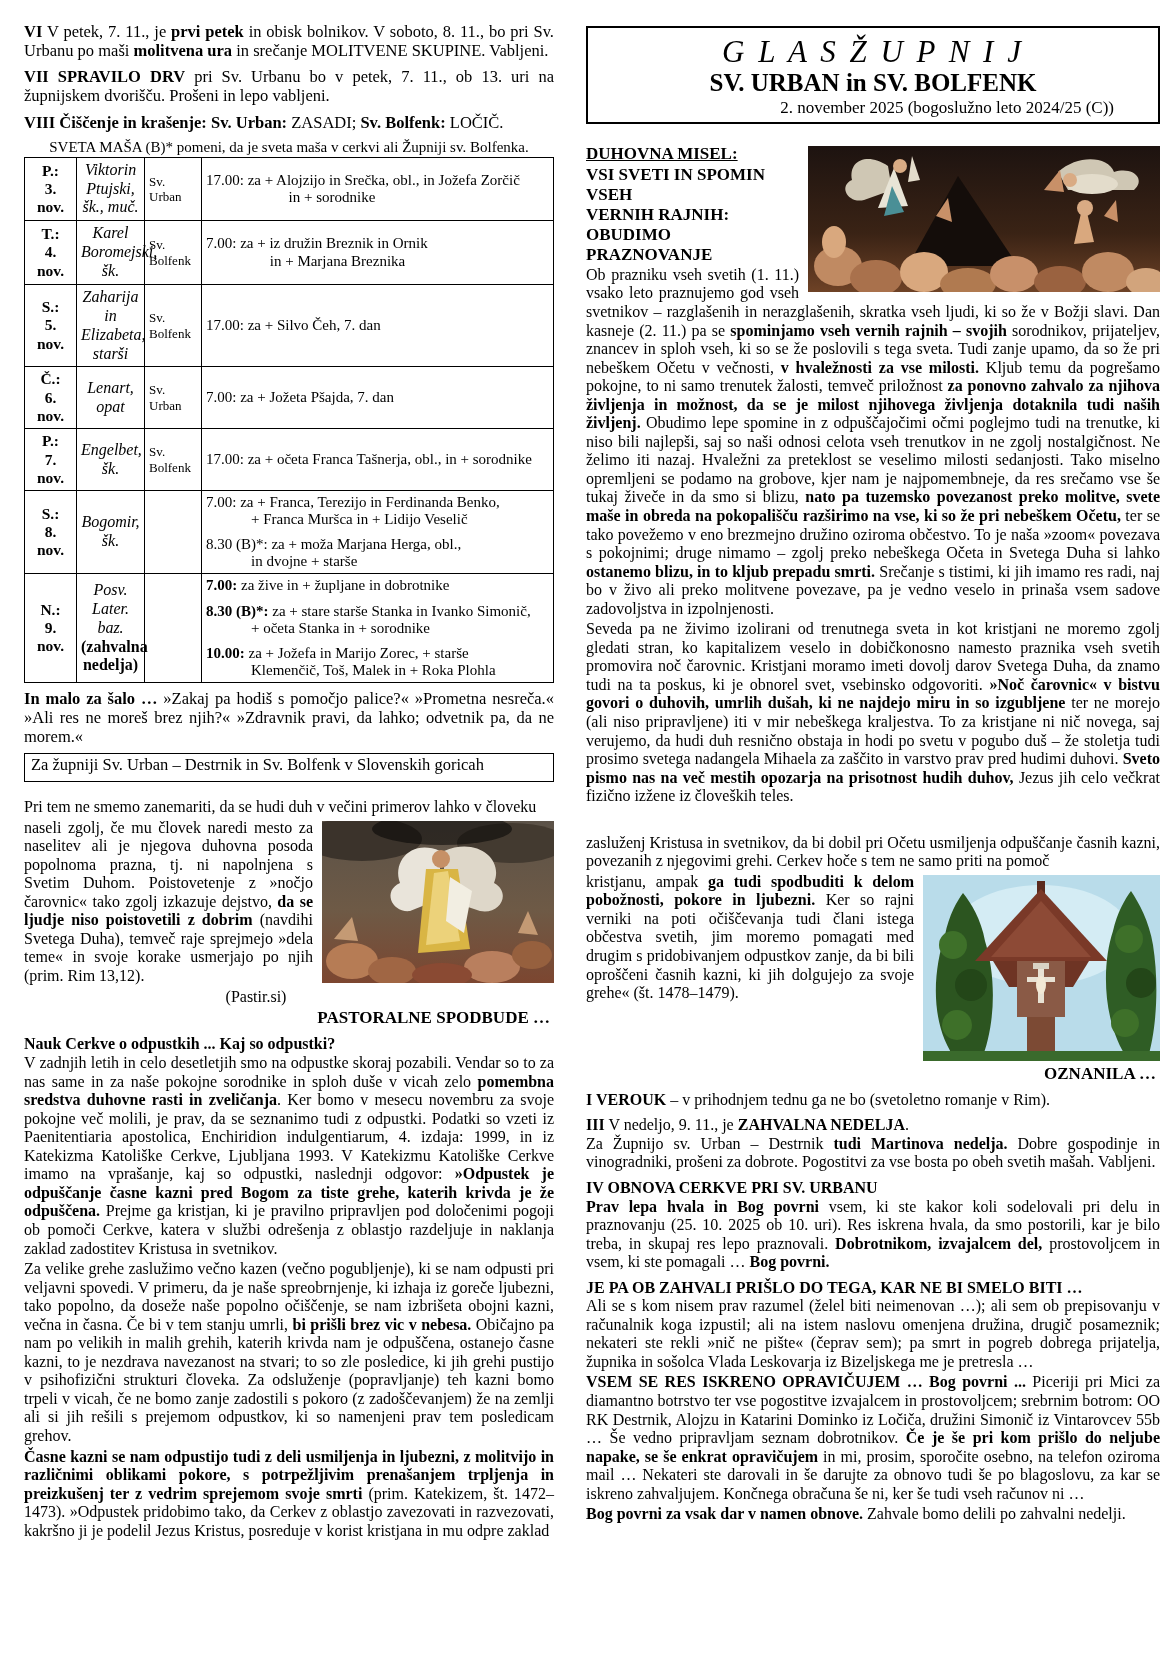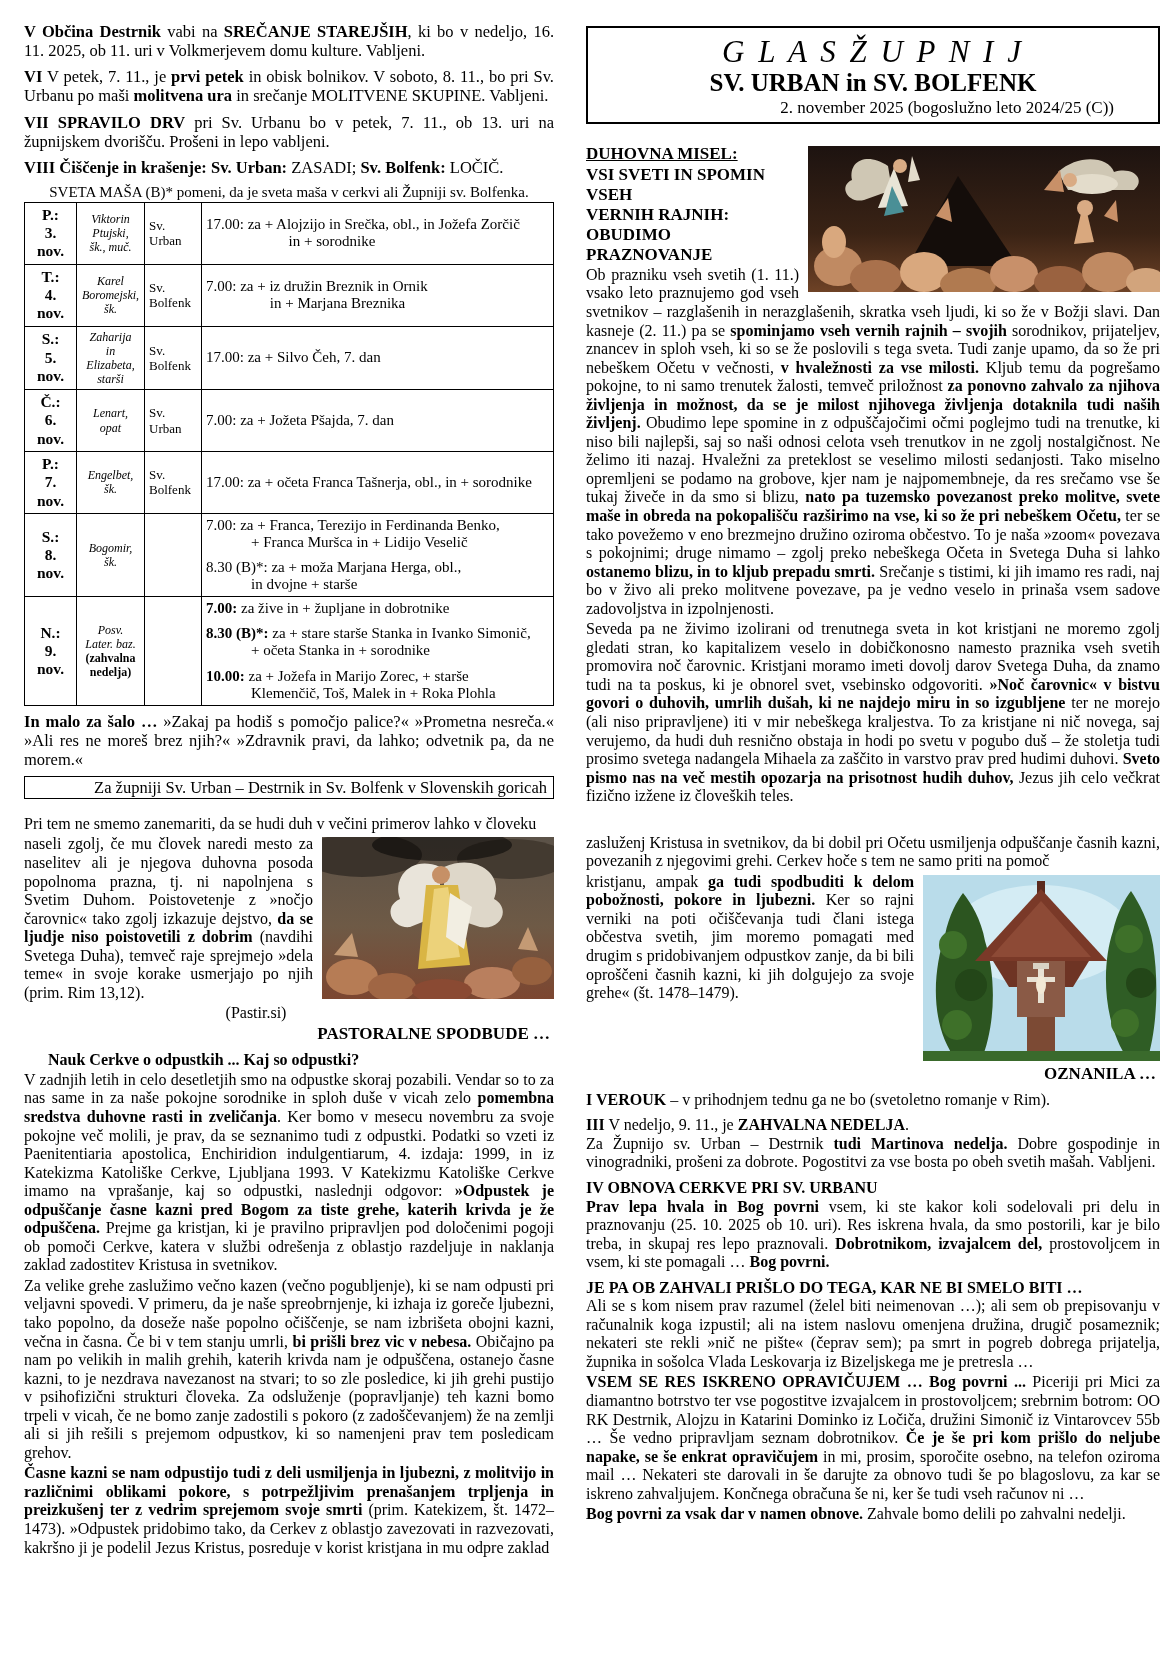"V Občina Destrnik vabi na" div.ann { html: <div><span>V Občina Destrnik</span><span> vabi na </span><span>SREČANJE STAREJŠIH</span><span>, ki bo v nedeljo, 16. 11. 2025, ob 11. uri v Volkmerjevem domu kulture. Vabljeni.</span></div> -> none }
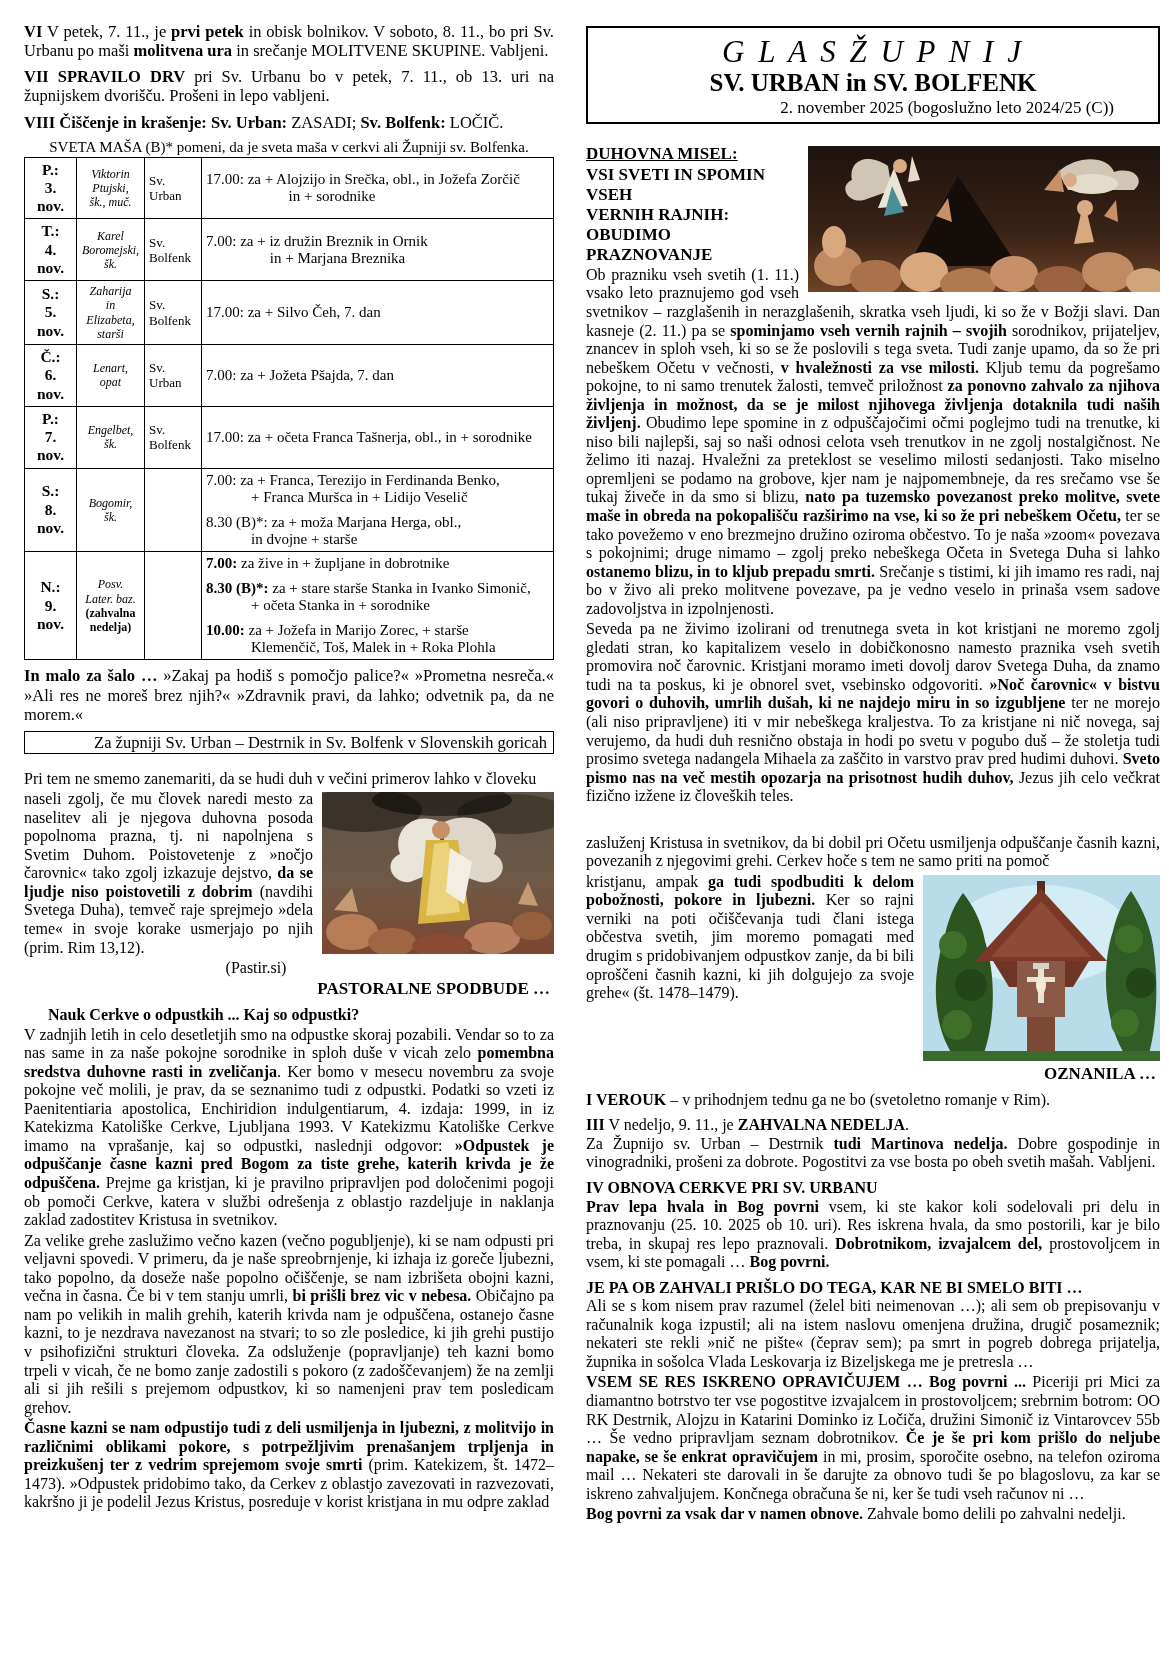"Viktorin" td.saint { font-size: 12px -> 16px }
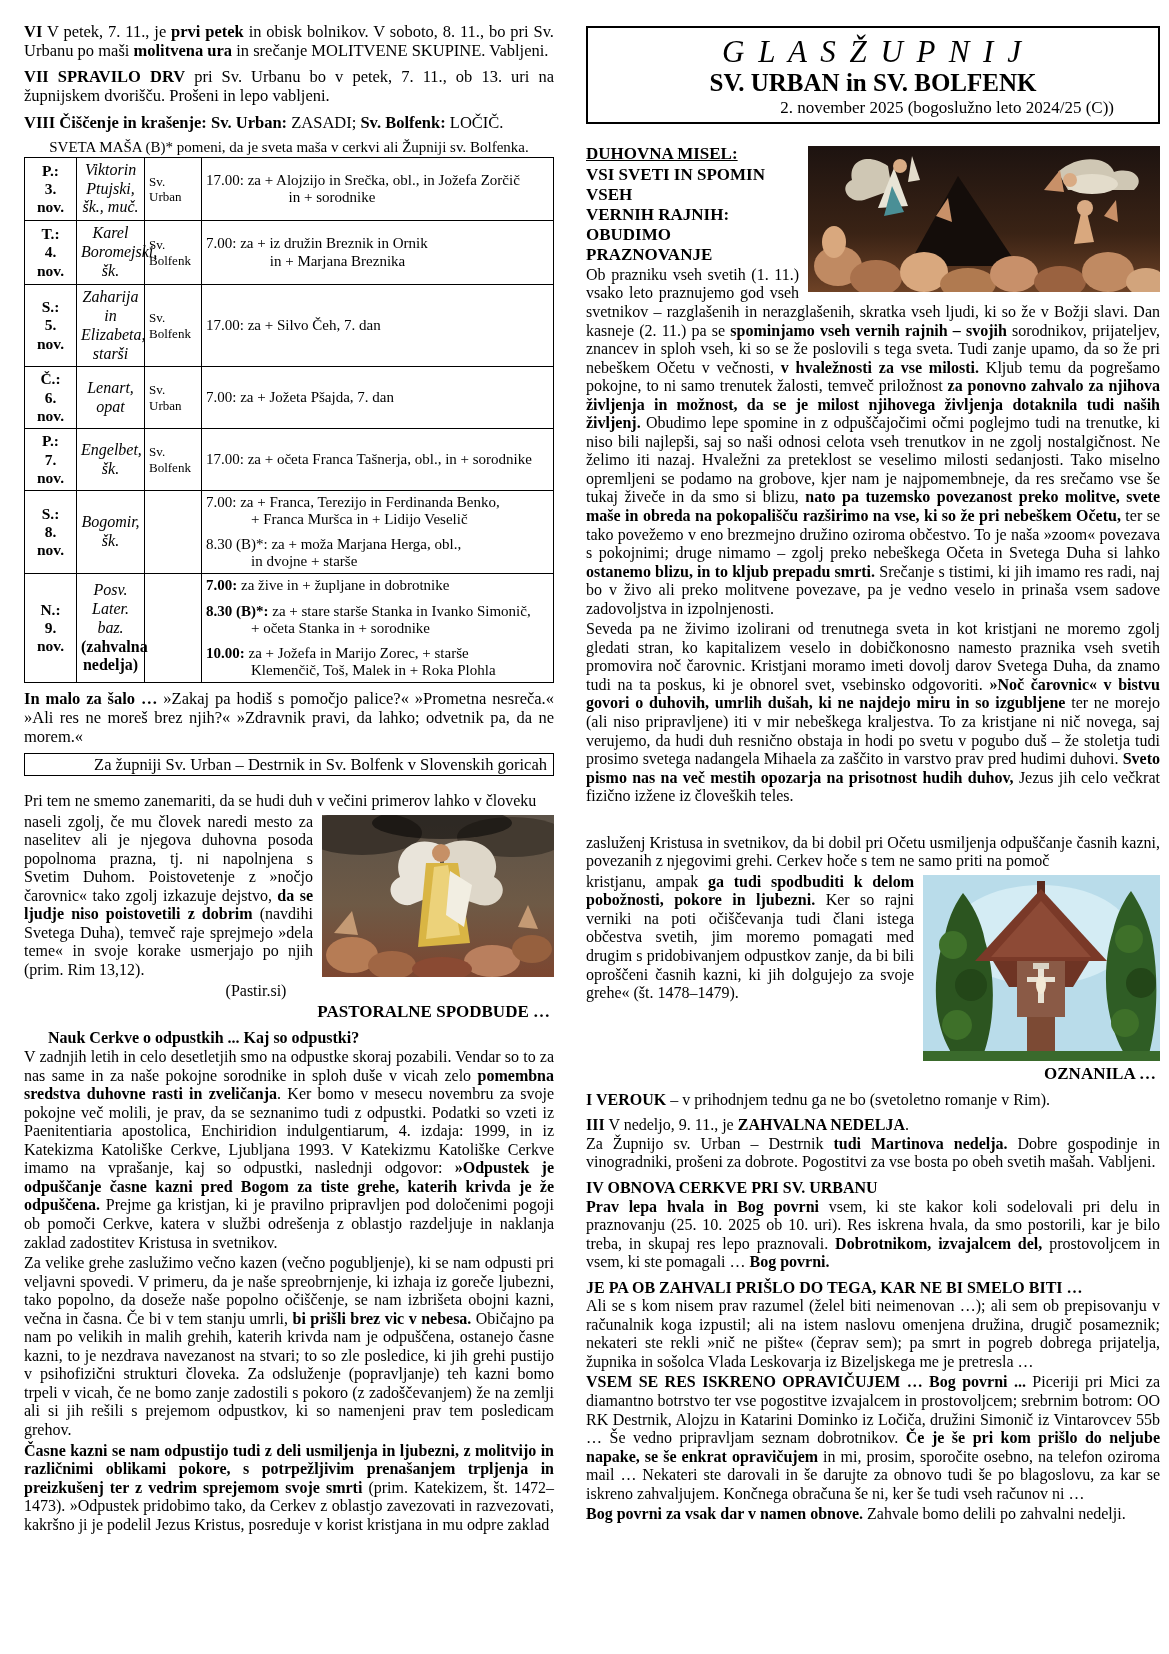"Za župniji Sv. Urban –" .contact-box { padding: 1px 6px 0 -> 1px 6px 6px; text-align: right -> none }
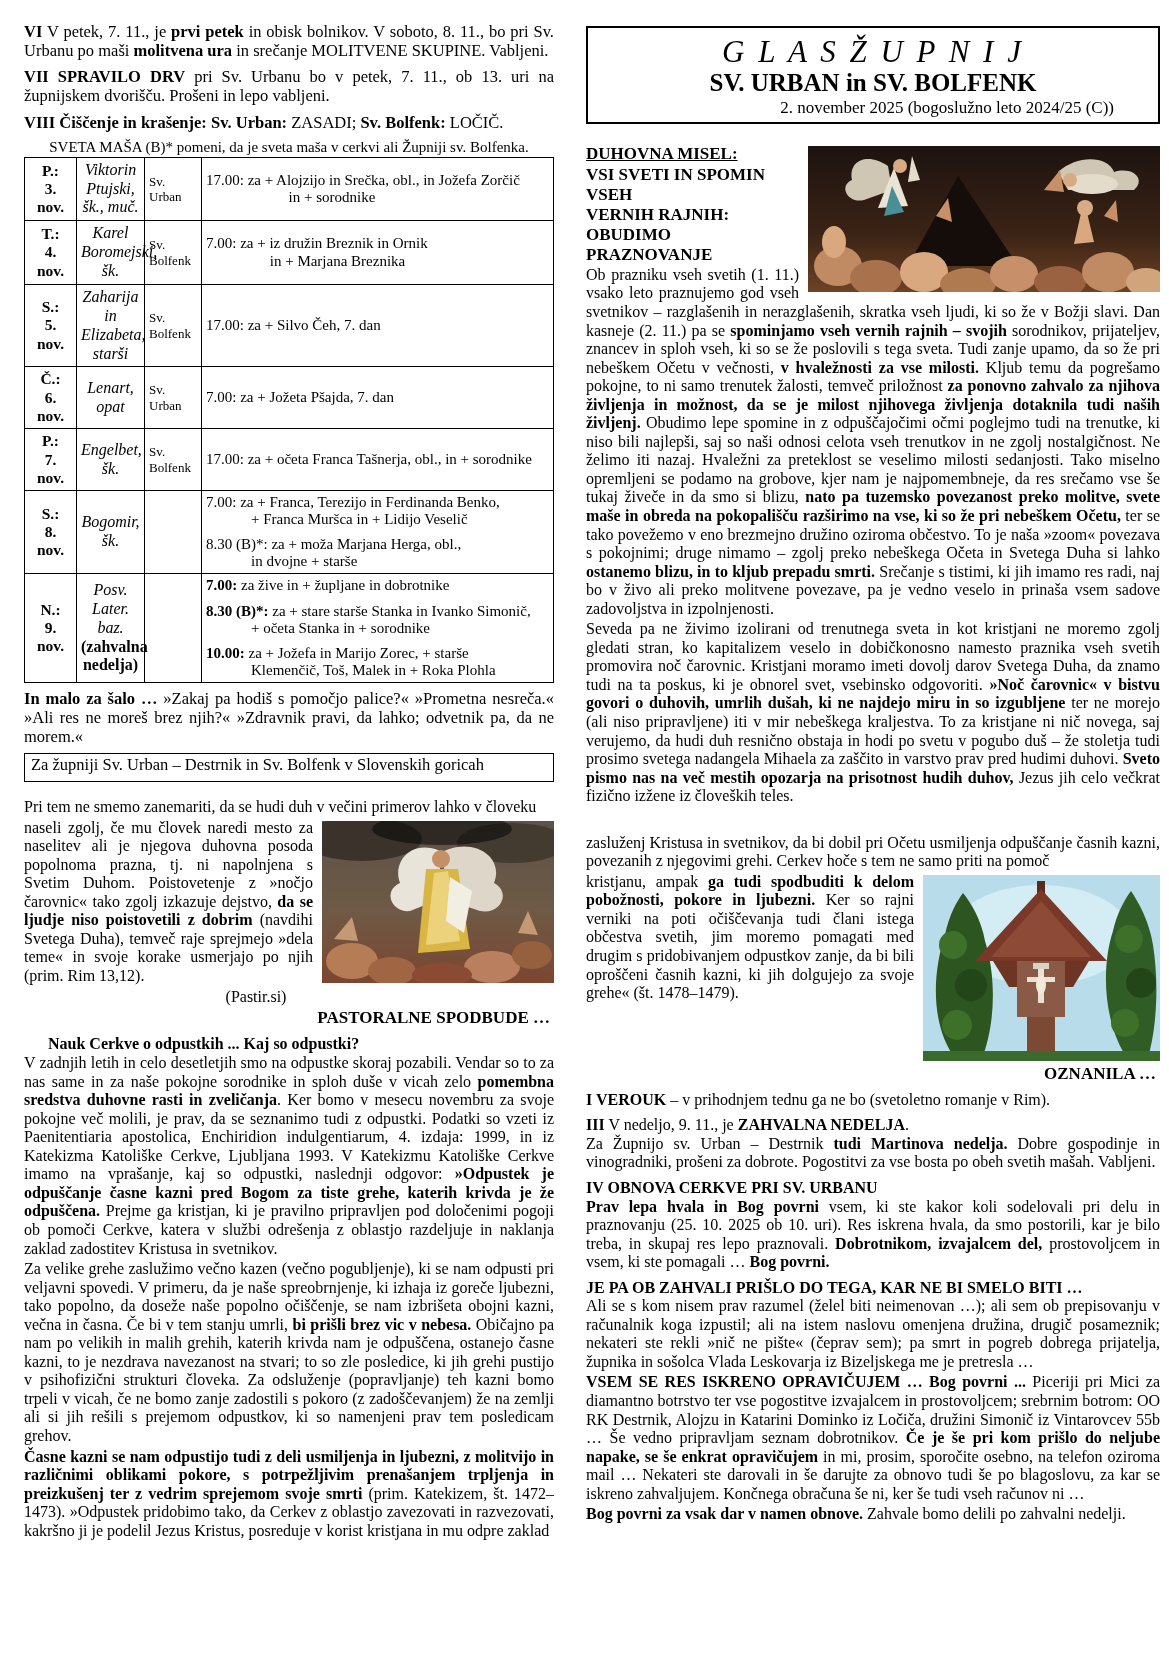"Nauk Cerkve o odpustkih ..." .bold-head { margin-left: 24px -> none }
